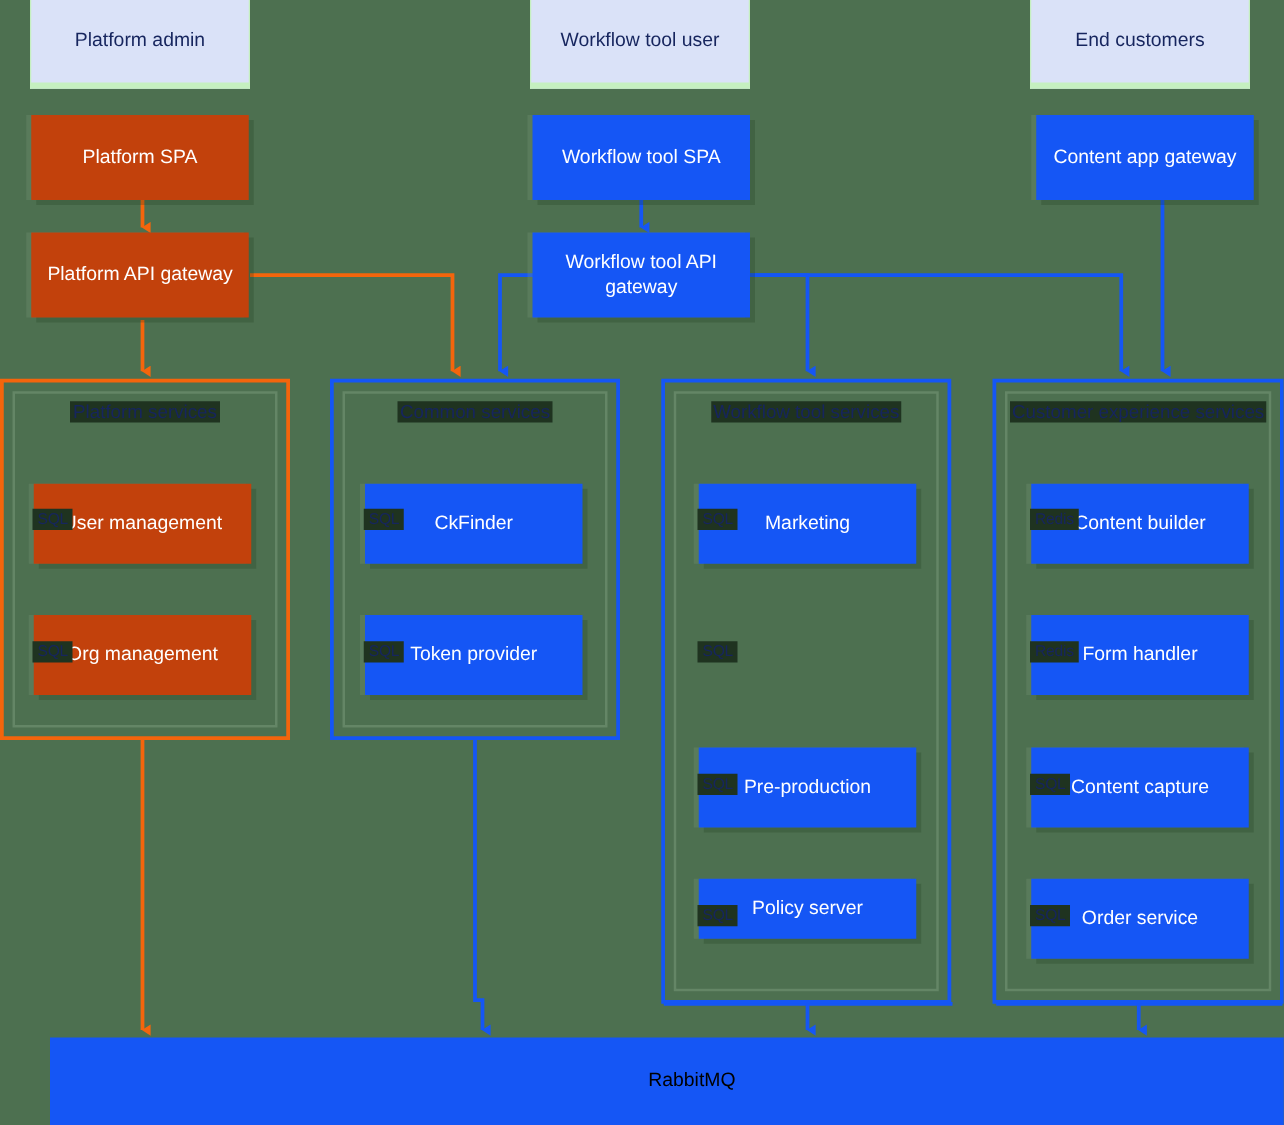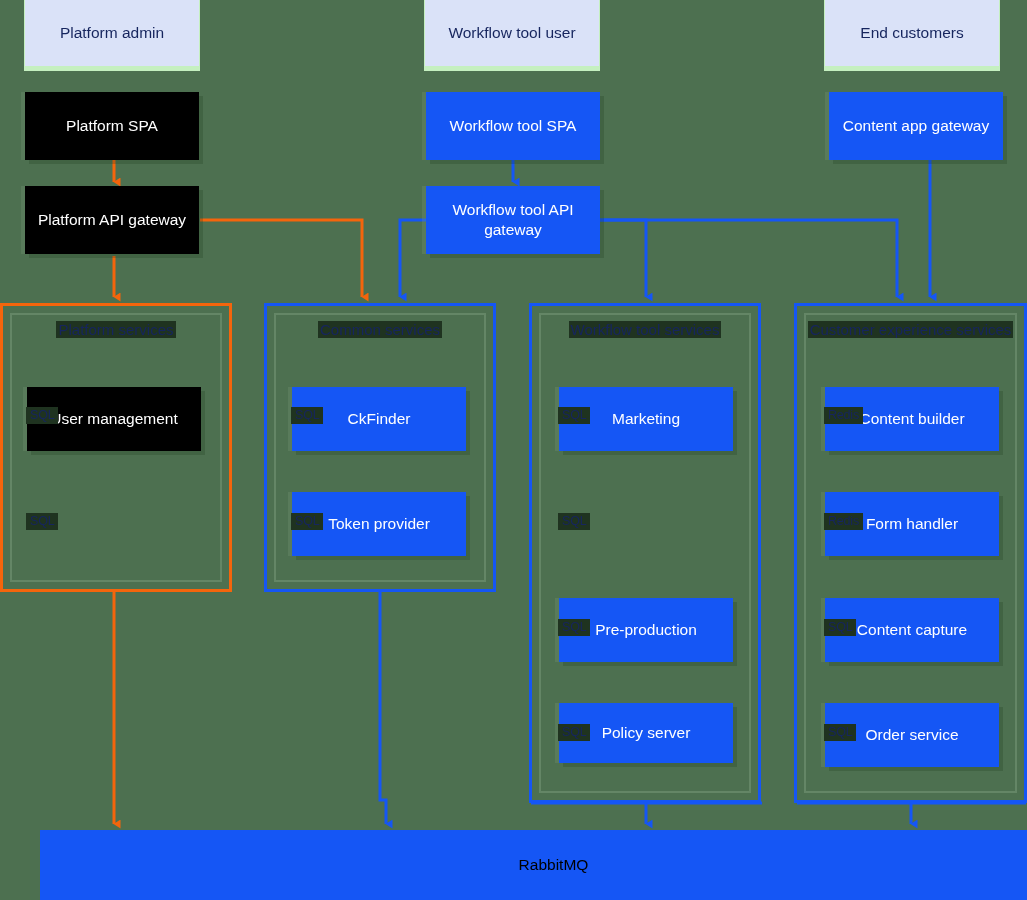"Platform SPA" .orange { background: #000000 -> #c2410c }
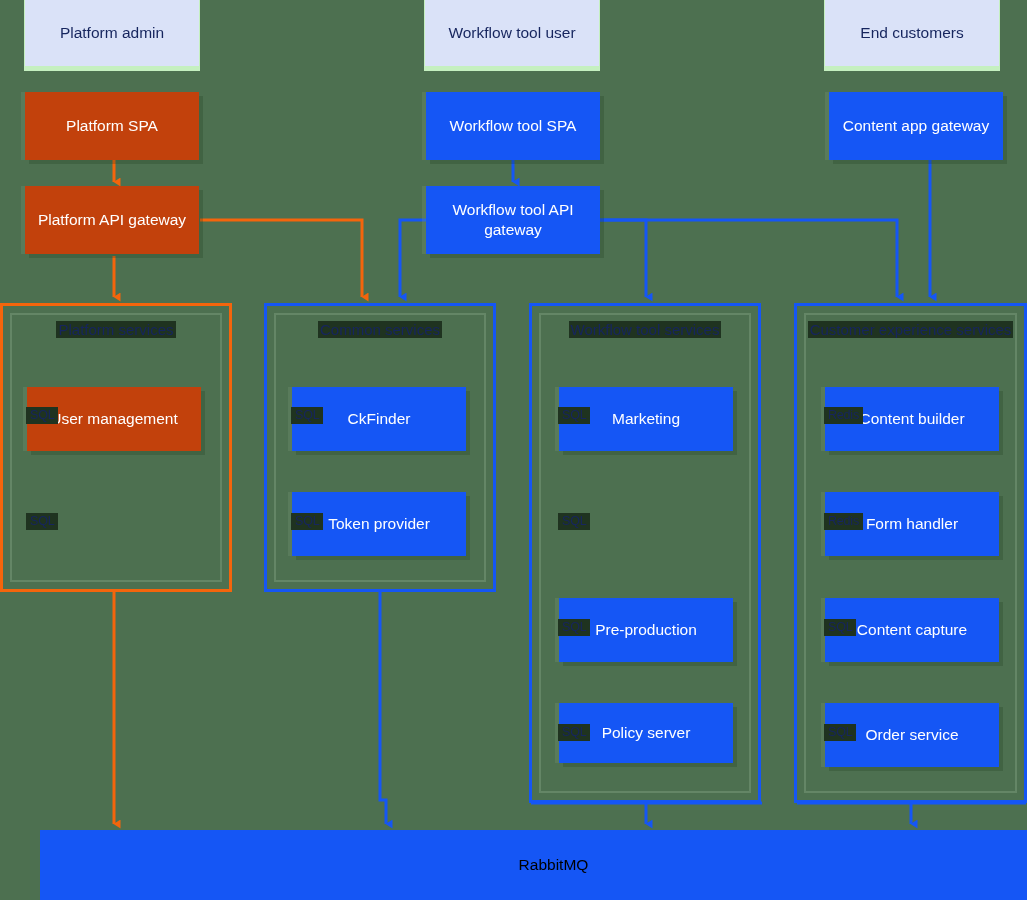"Org management" div.node { html: none -> <div> <span>Org management</span> </div> }
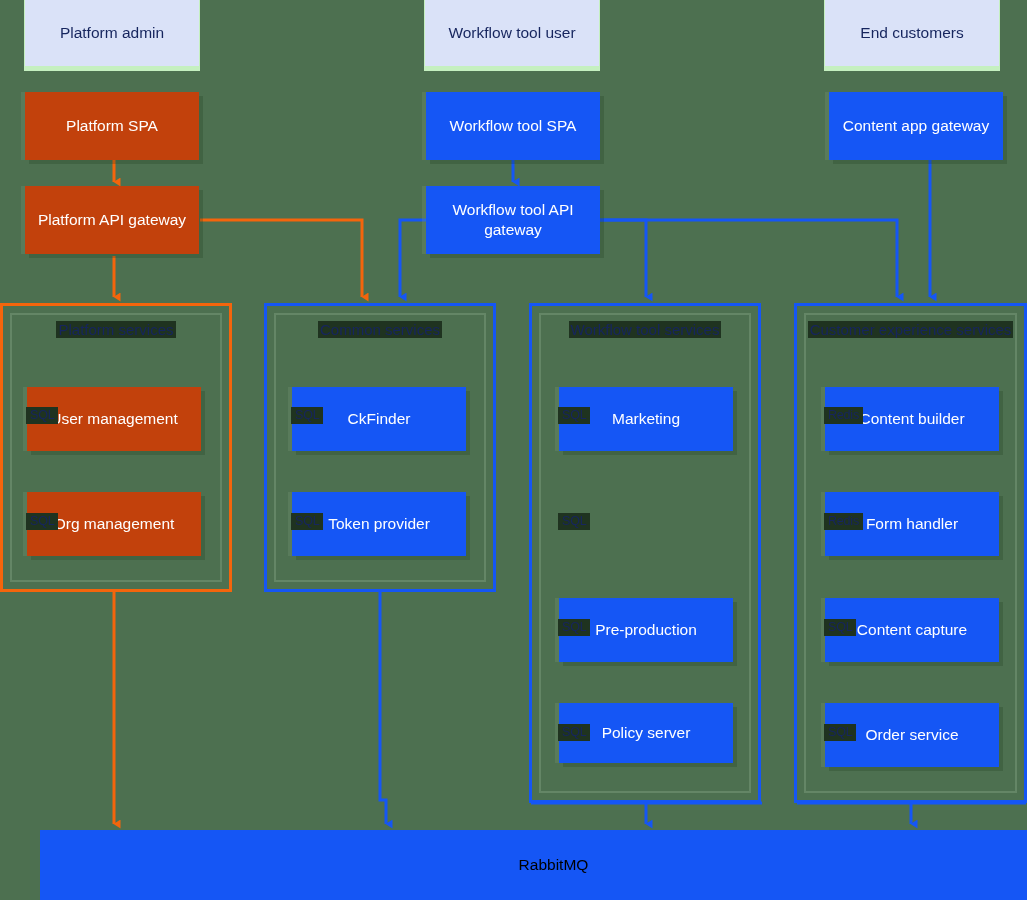"Policy server" div.node { height: 60px -> 48px }
